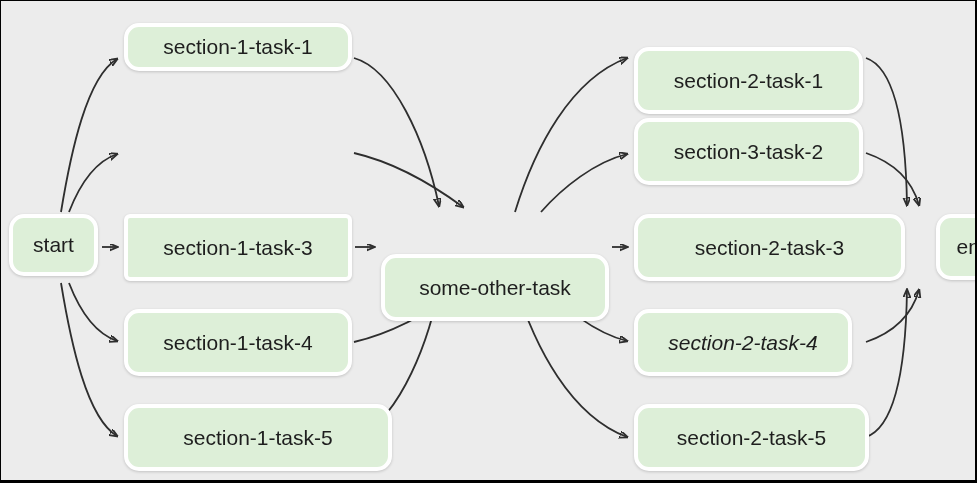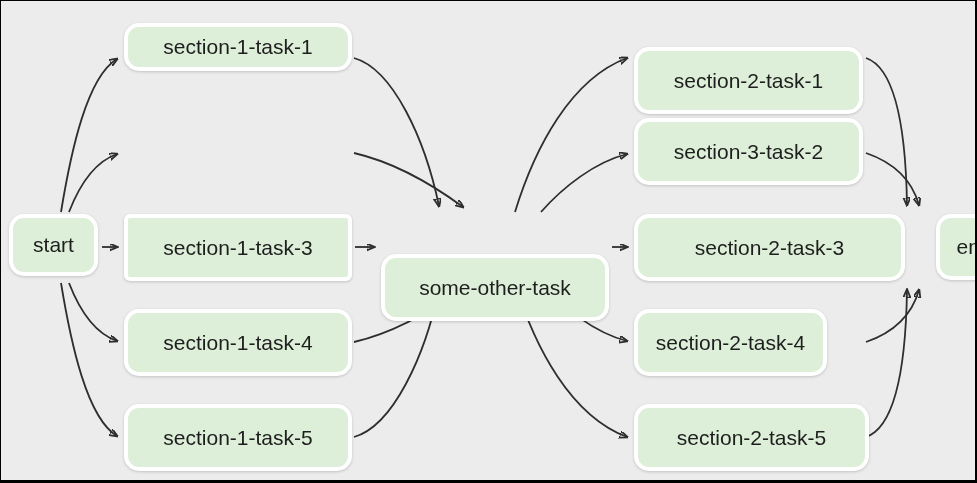"section-2-task-4" div.node { font-style: none -> italic; width: 193px -> 218px }
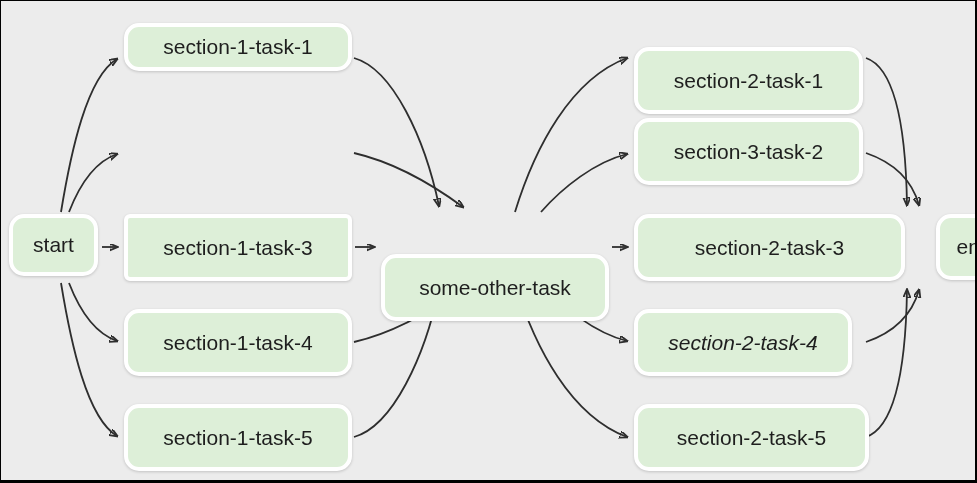"section-1-task-5" div.node { width: 228px -> 268px }
